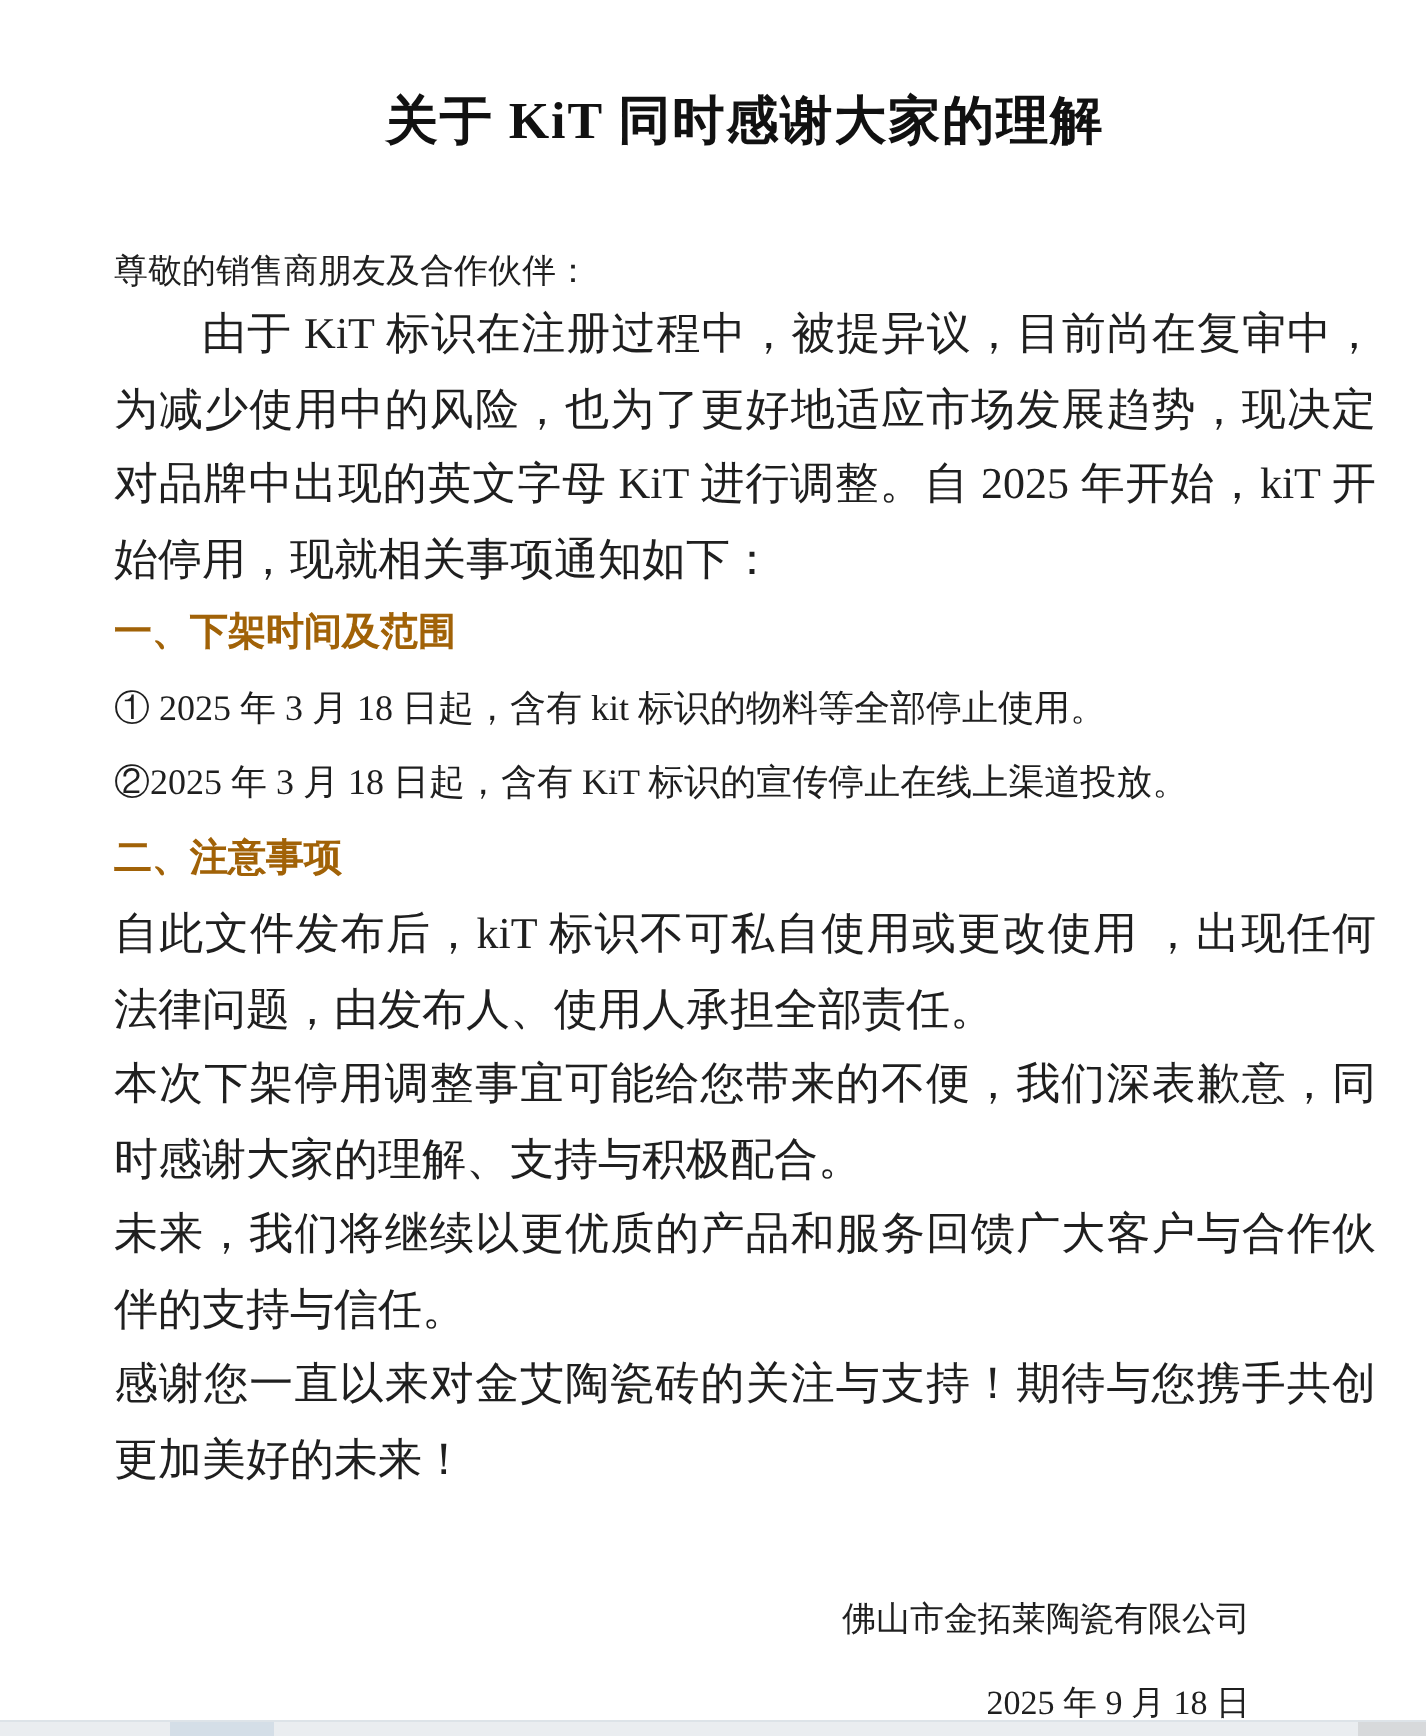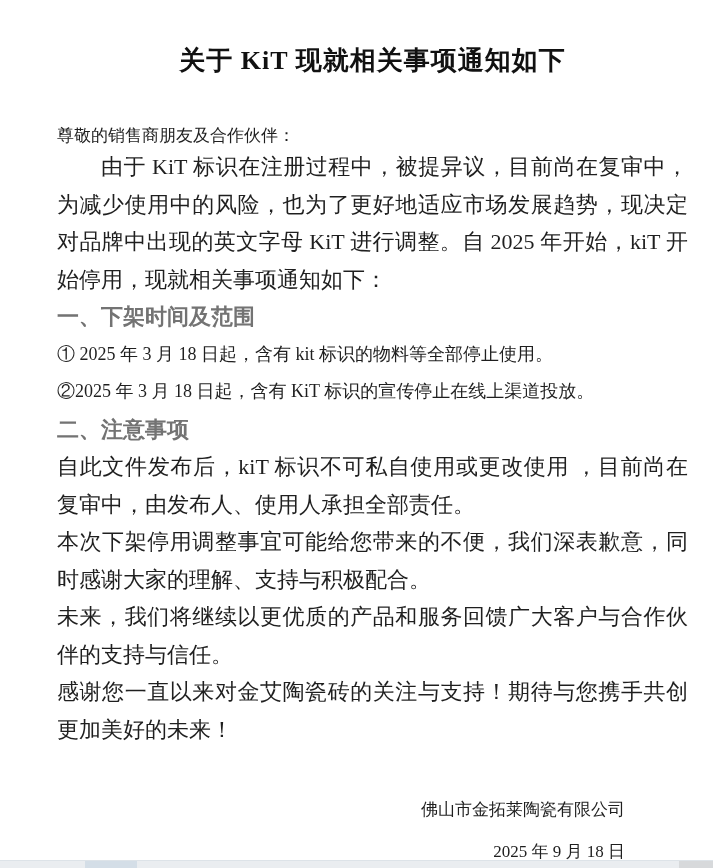"关于 KiT 现就相关事项通知如下" div.doc-title { text: 现就相关事项通知如下 -> 同时感谢大家的理解 }
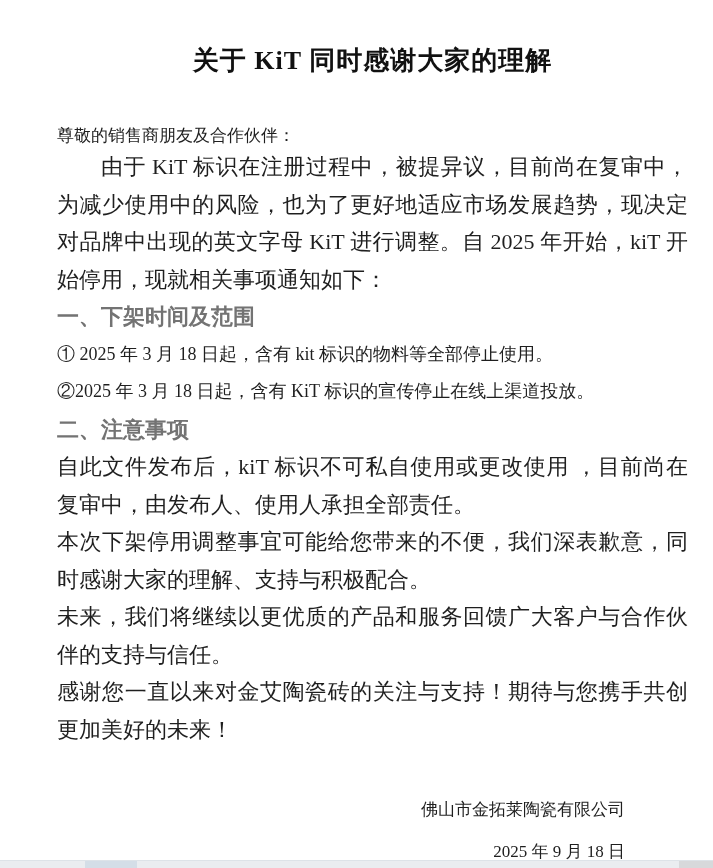"一、下架时间及范围" .sec-heading { color: #737373 -> #a16207; font-size: 22px -> 19px }
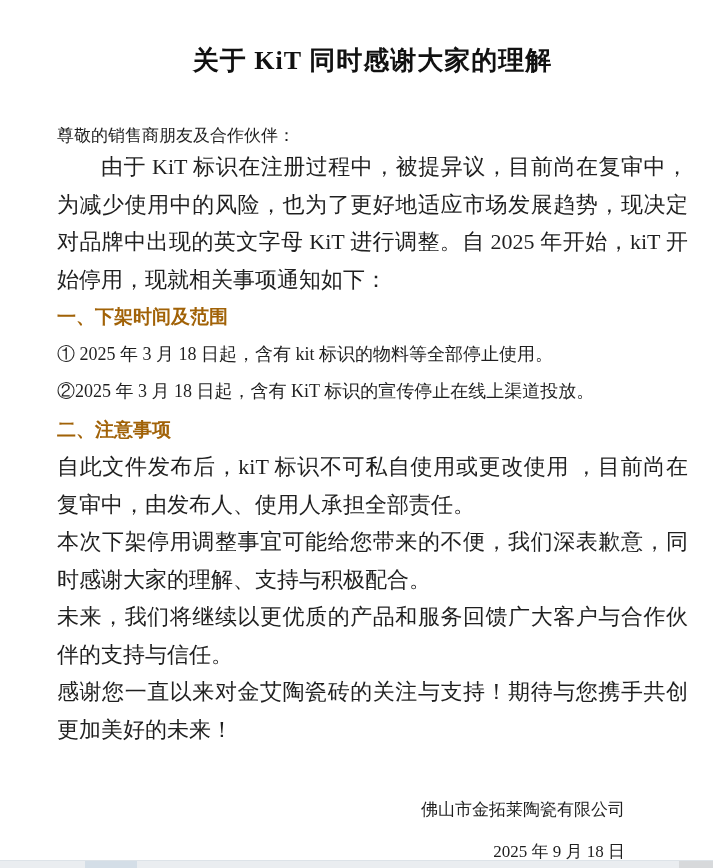"自此文件发布后，kiT 标识不可私自使用或更改使用" p.body-par { text: 目前尚在复审中 -> 出现任何法律问题 }
